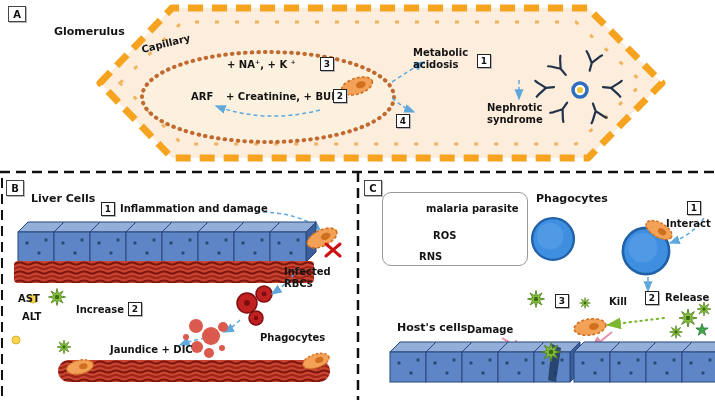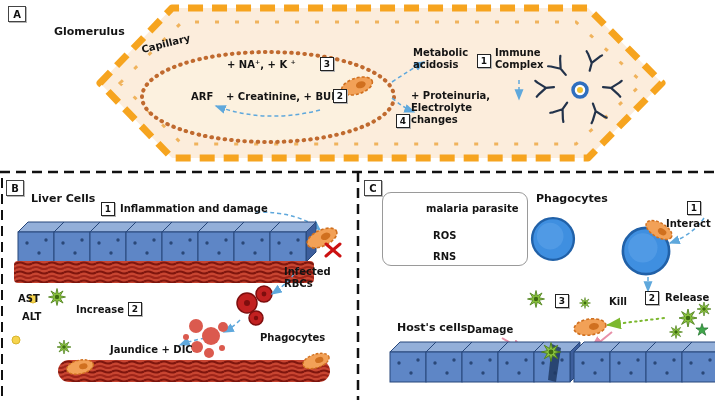"Immune Complex" div.lbl { html: <div>Immune Complex</div> -> none }
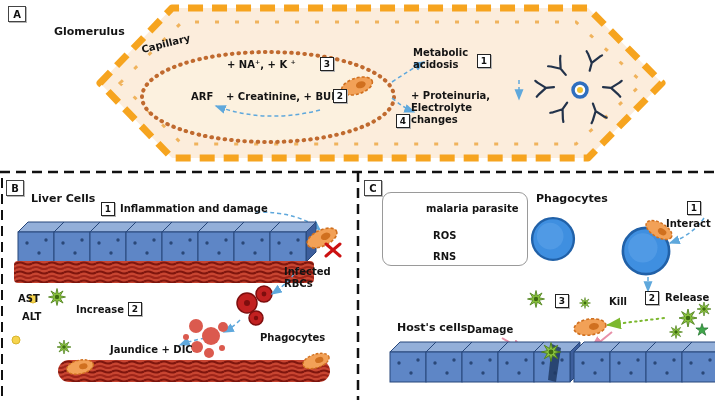"+ Proteinuria, Electrolyte changes" div.lbl { html: <div>+ Proteinuria, Electrolyte changes</div> -> none }
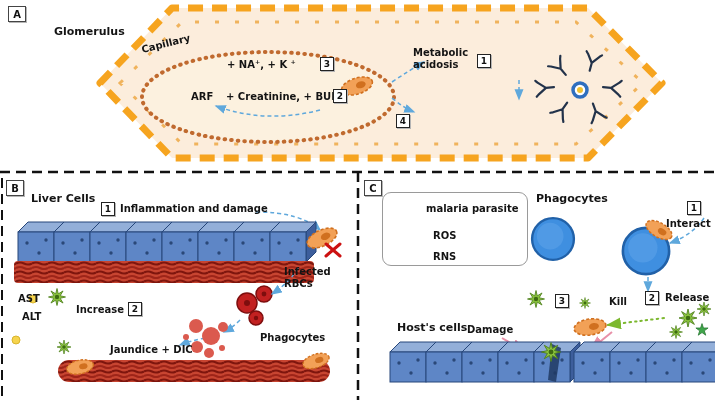"Nephrotic syndrome" div.lbl { html: none -> <div>Nephrotic syndrome</div> }
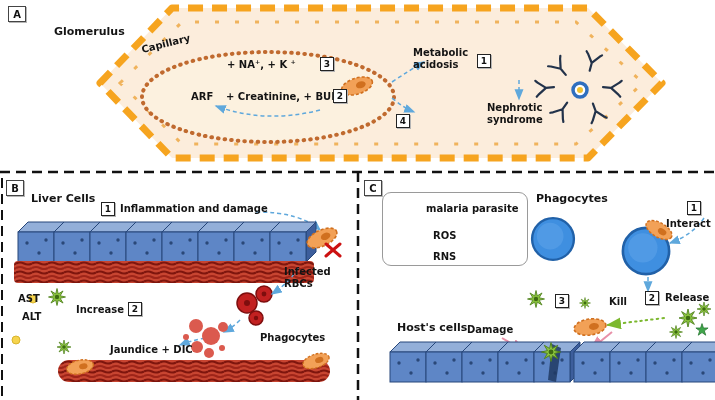"RNS" div.lbl { left: 433px -> 419px }
